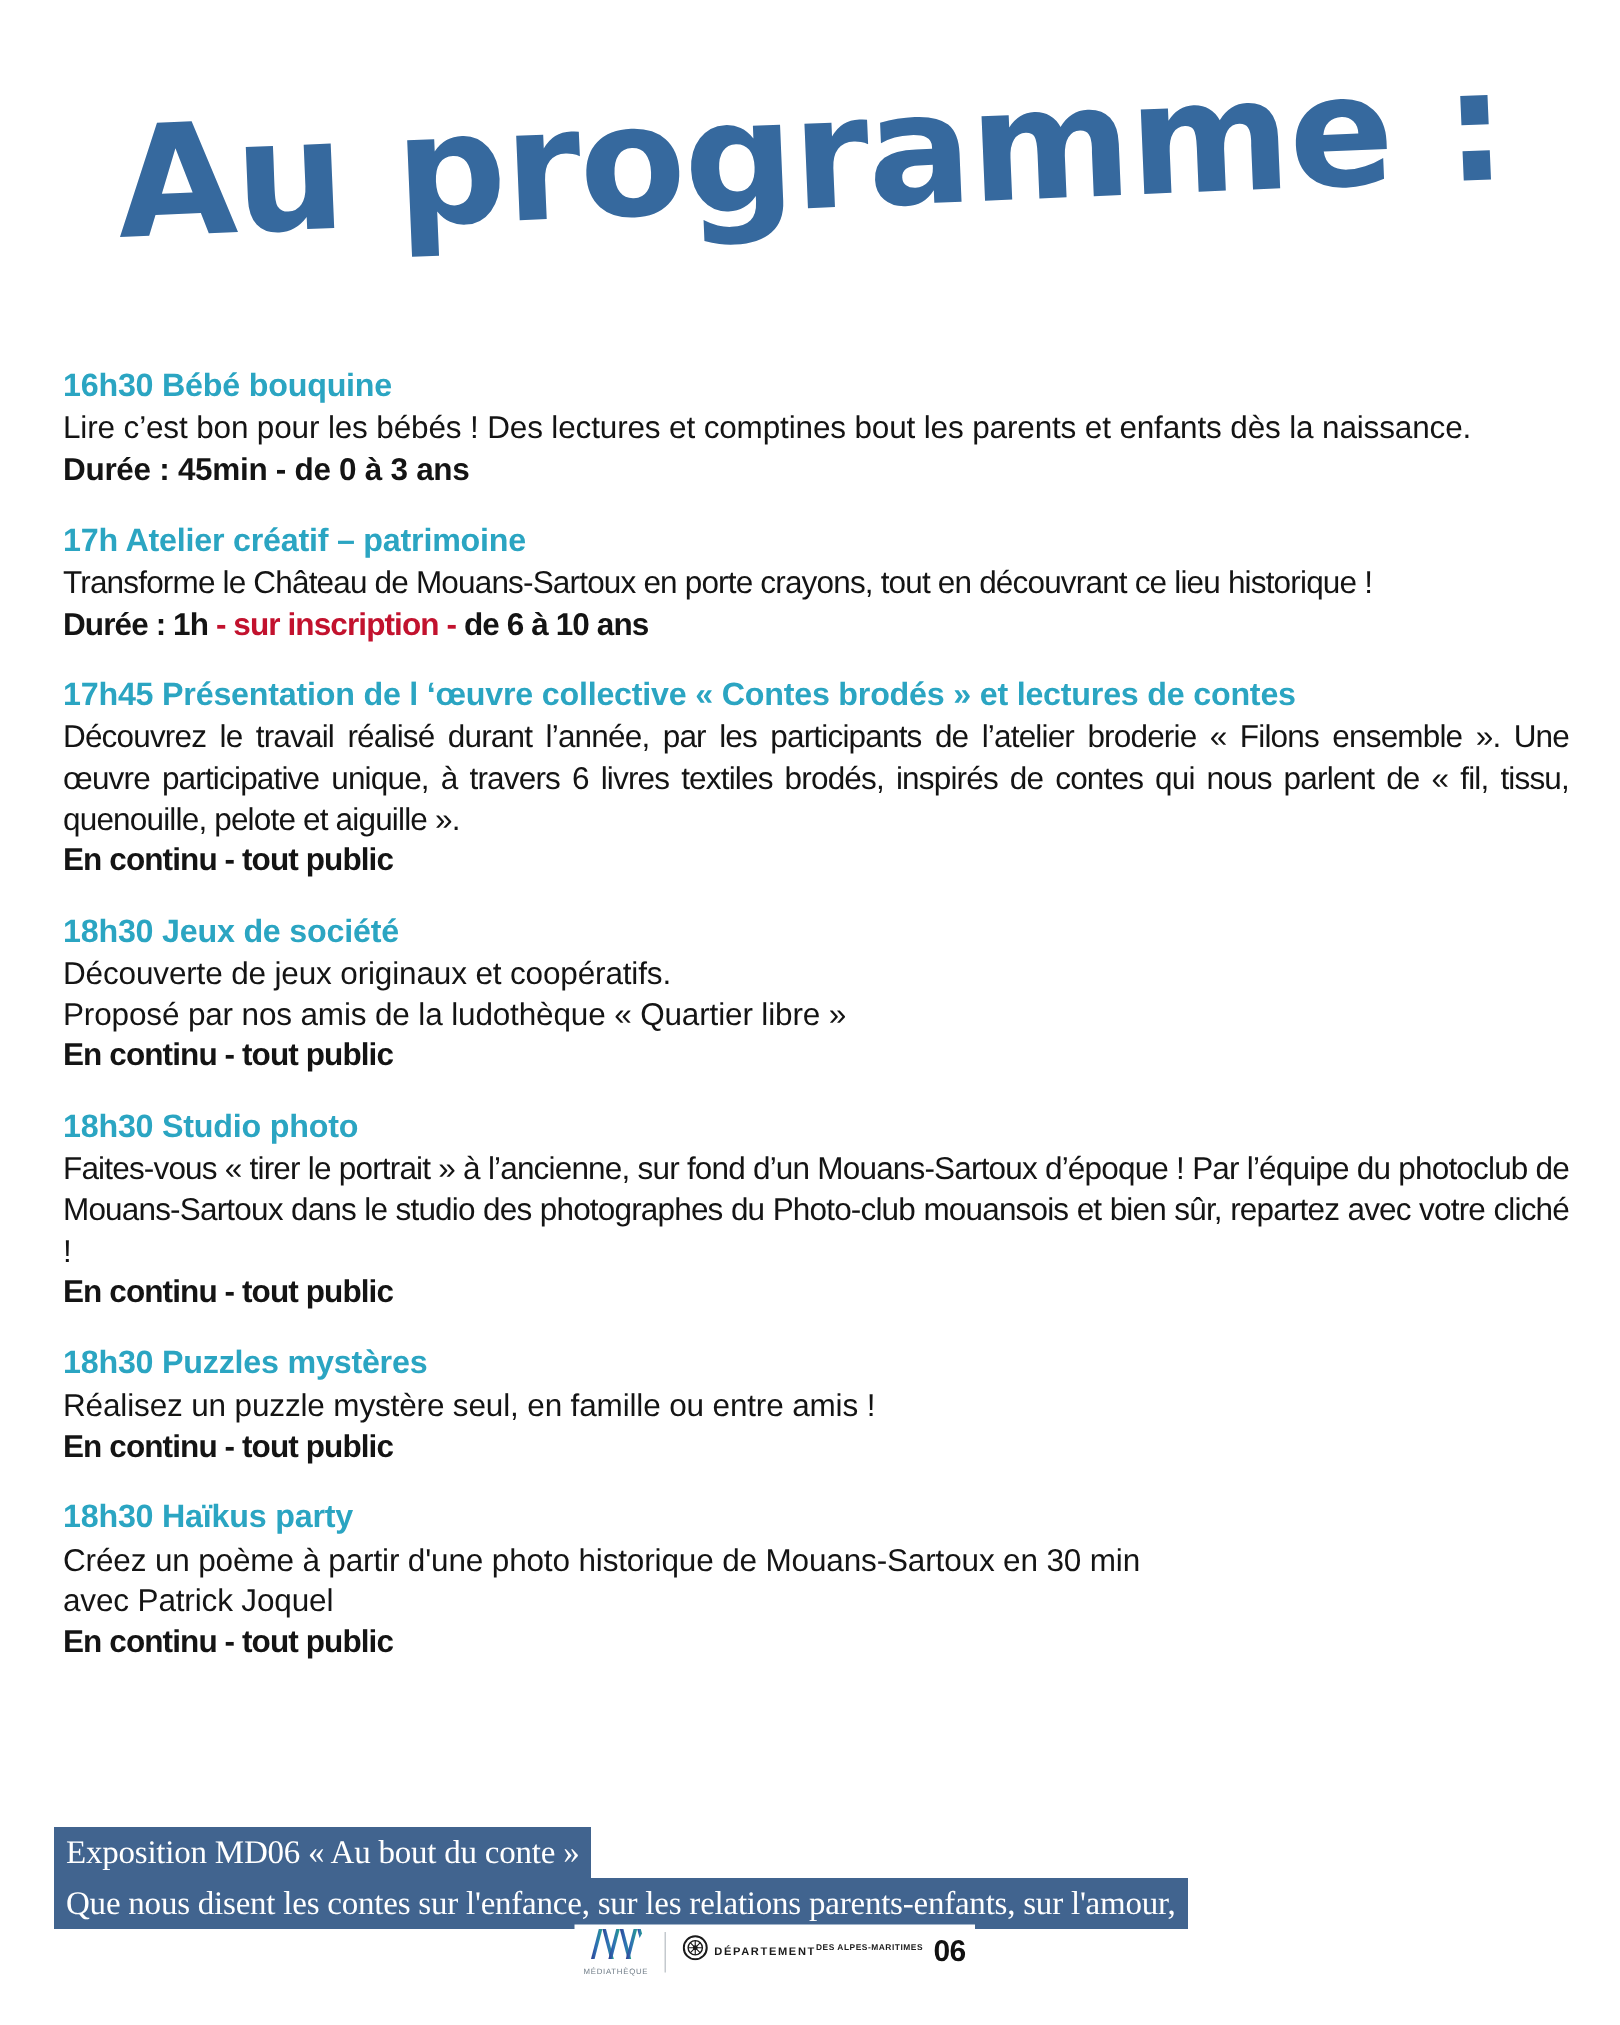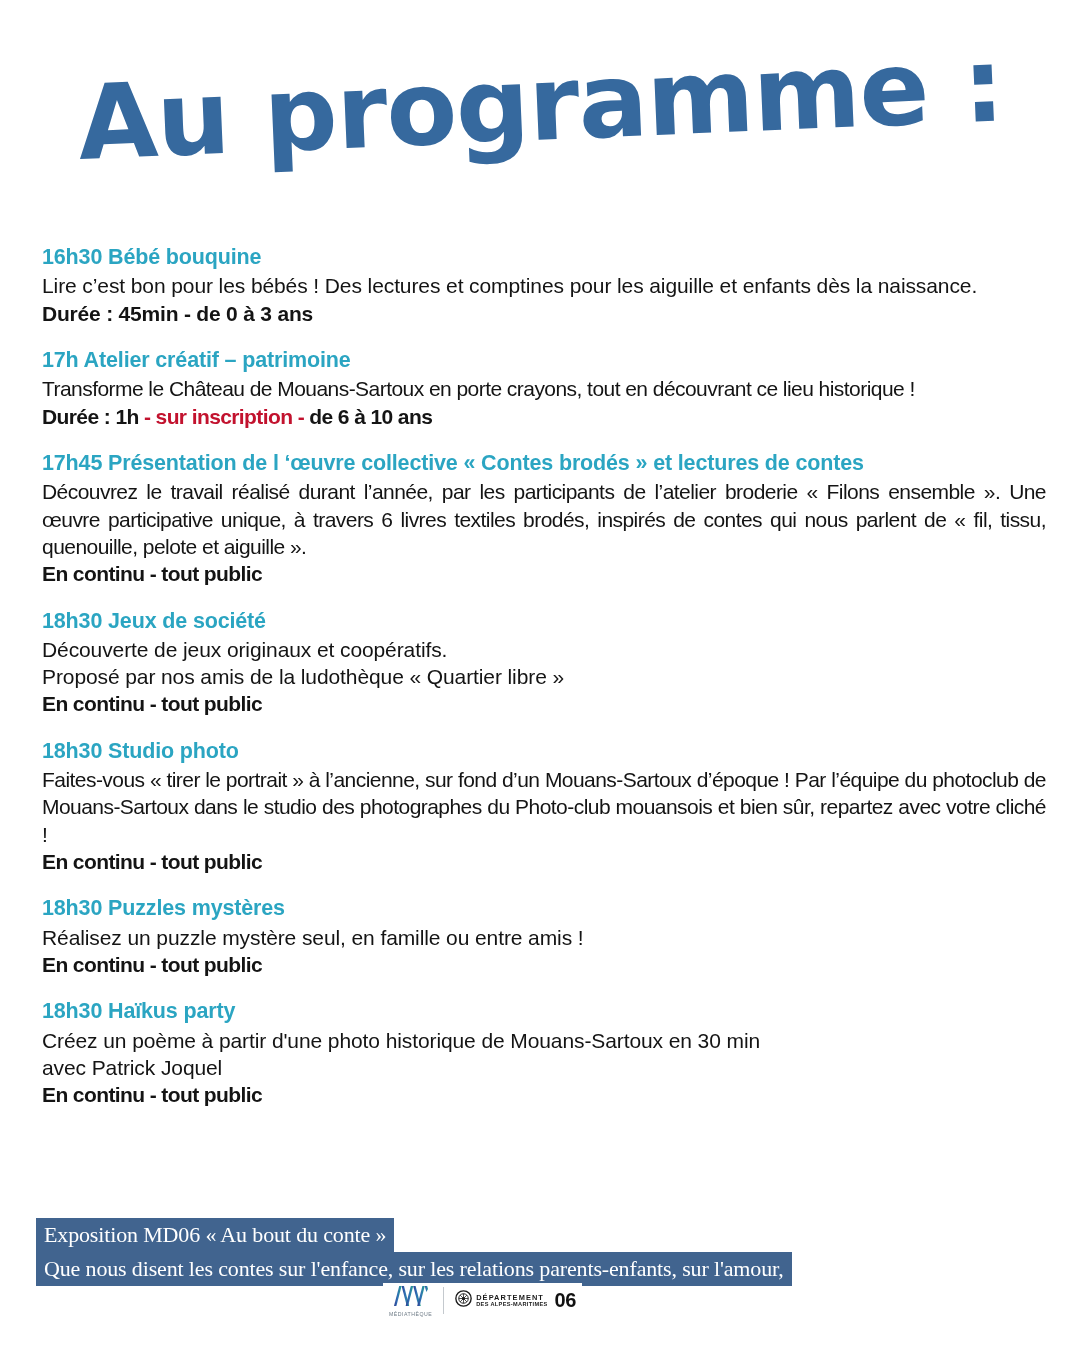"Lire c’est bon pour les" p.event-body { text: pour les aiguille -> bout les parents }
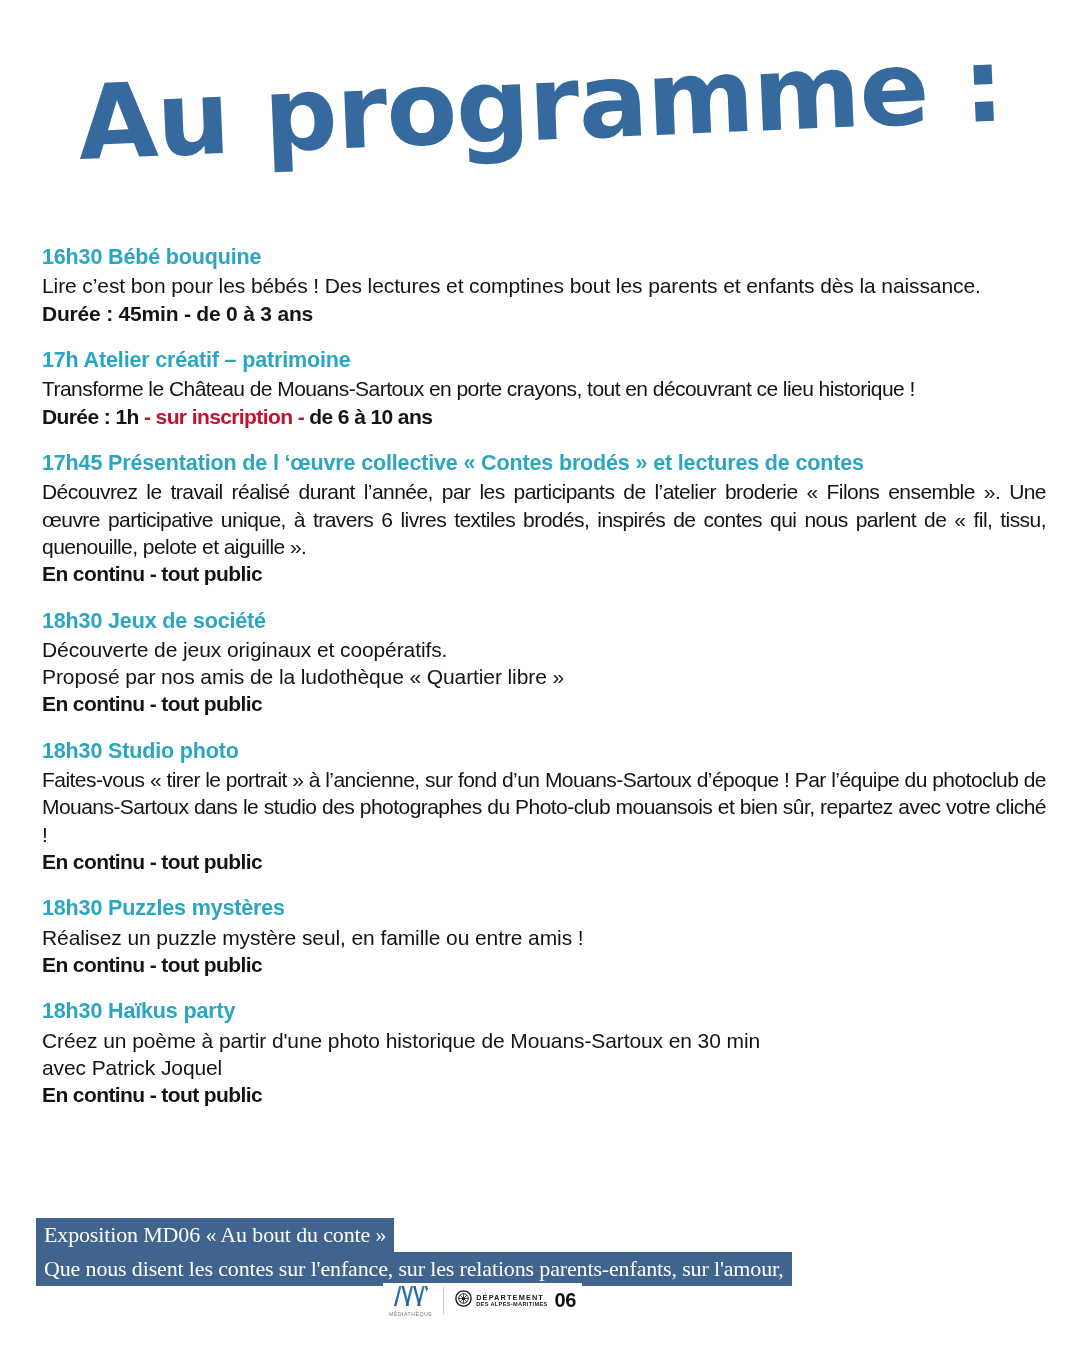"DÉPARTEMENT" .logo-dept .dept-text { flex-direction: column -> row }
